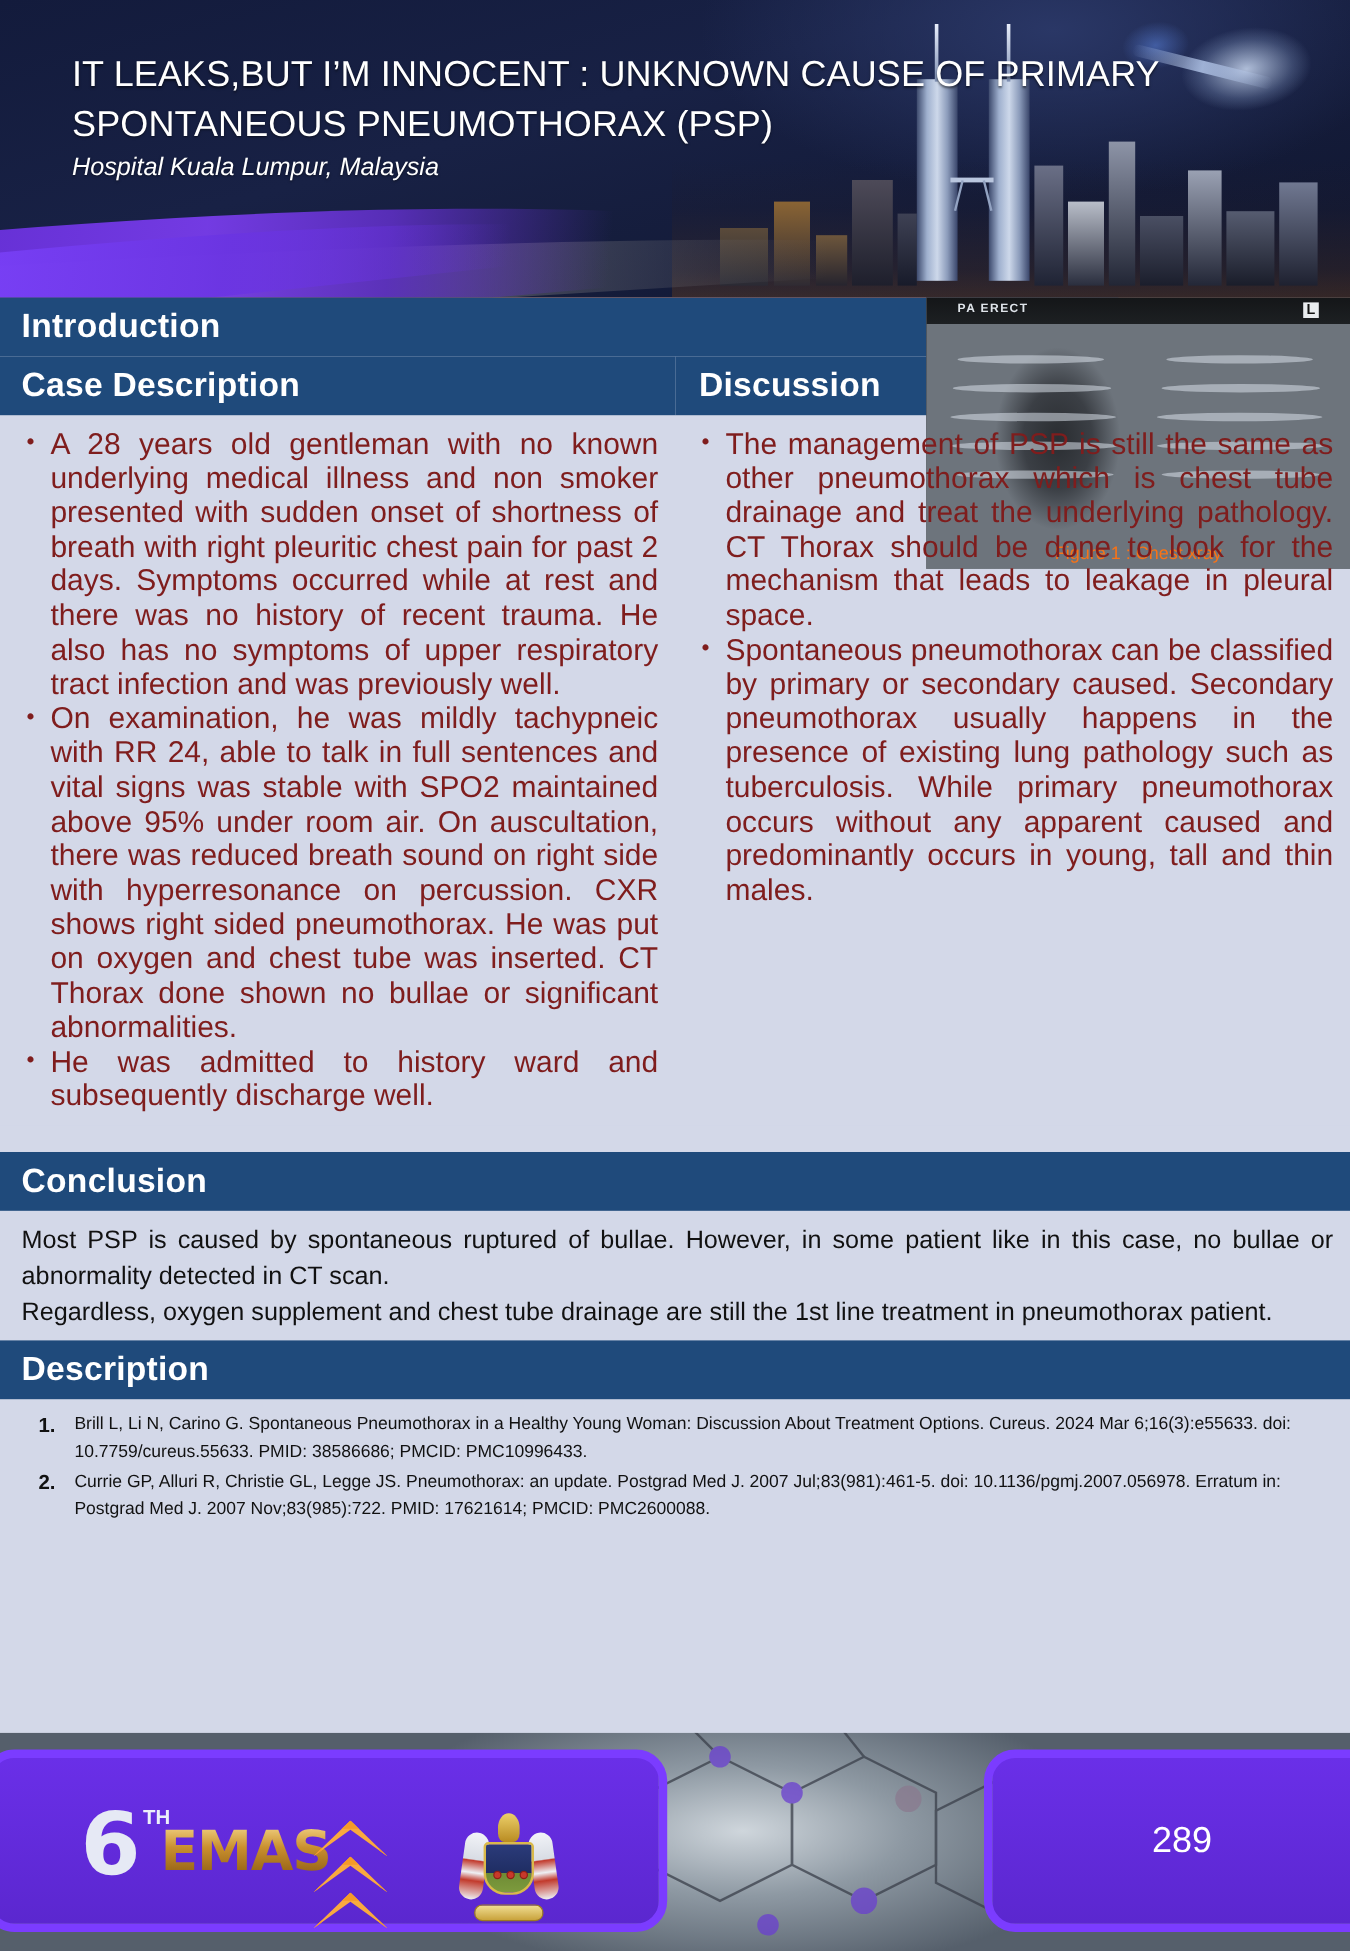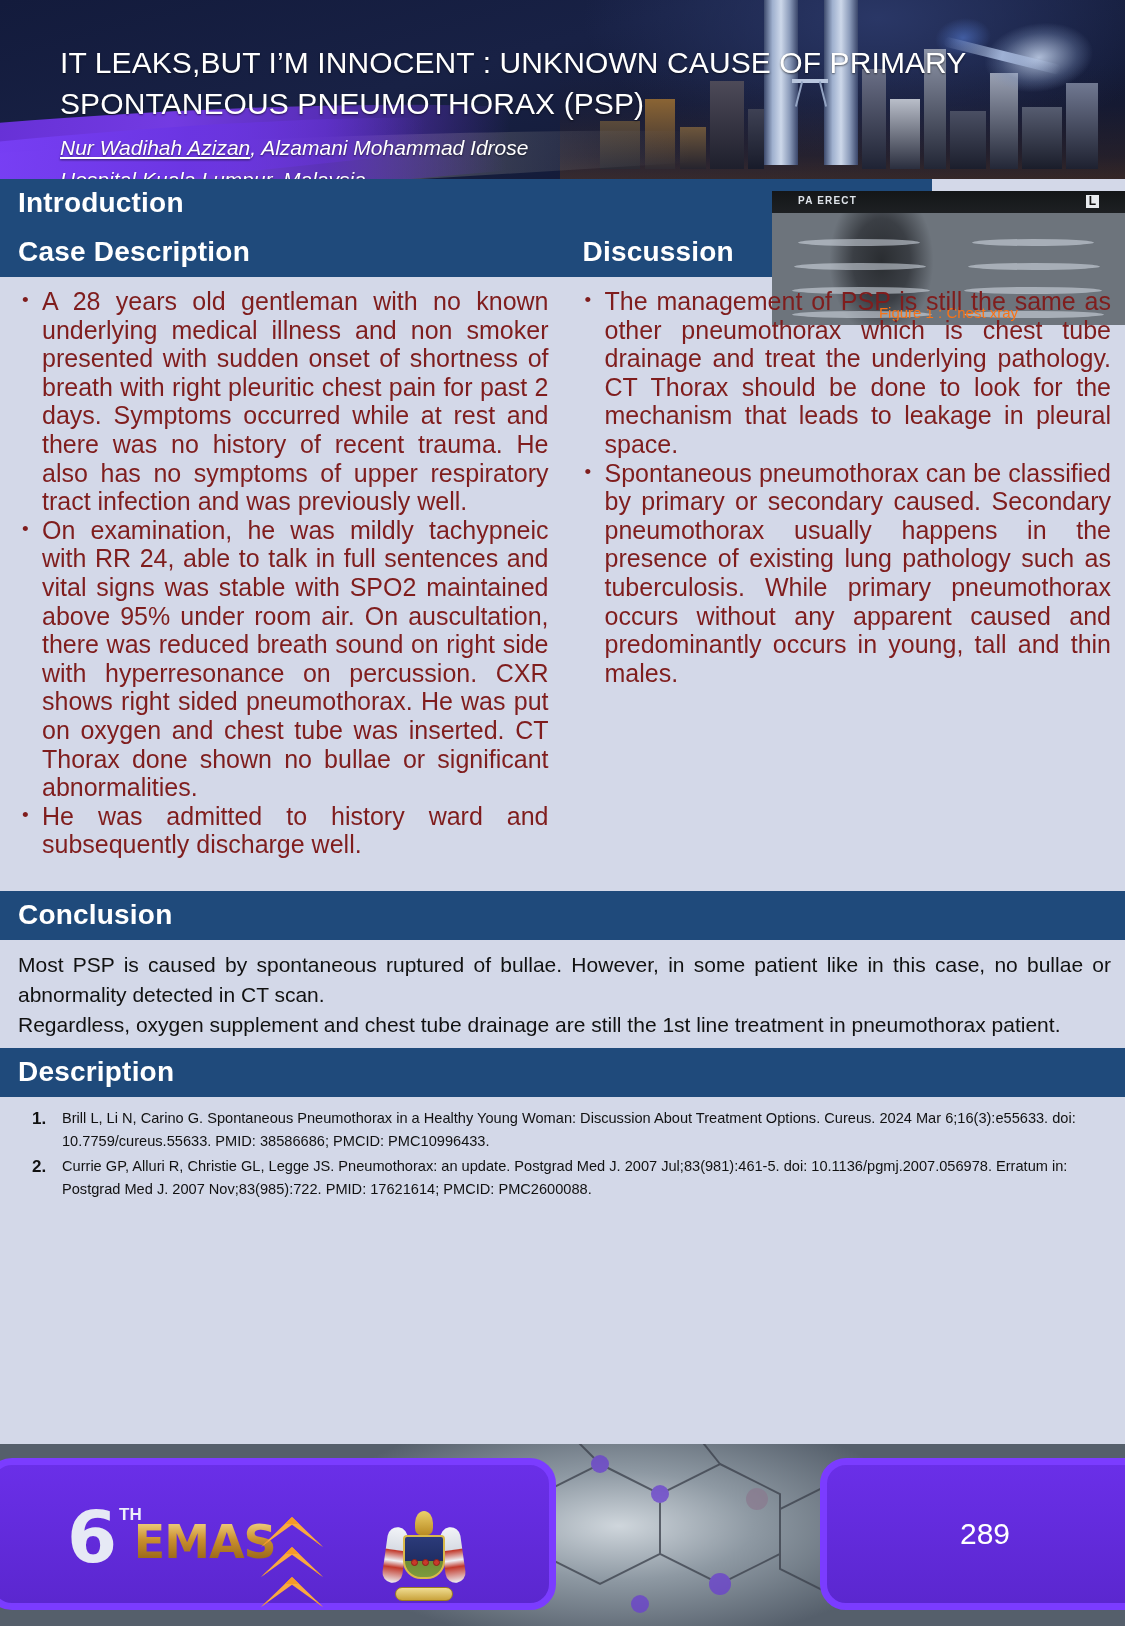"IT LEAKS,BUT I’M INNOCENT :" .header { height: 179px -> 248px }
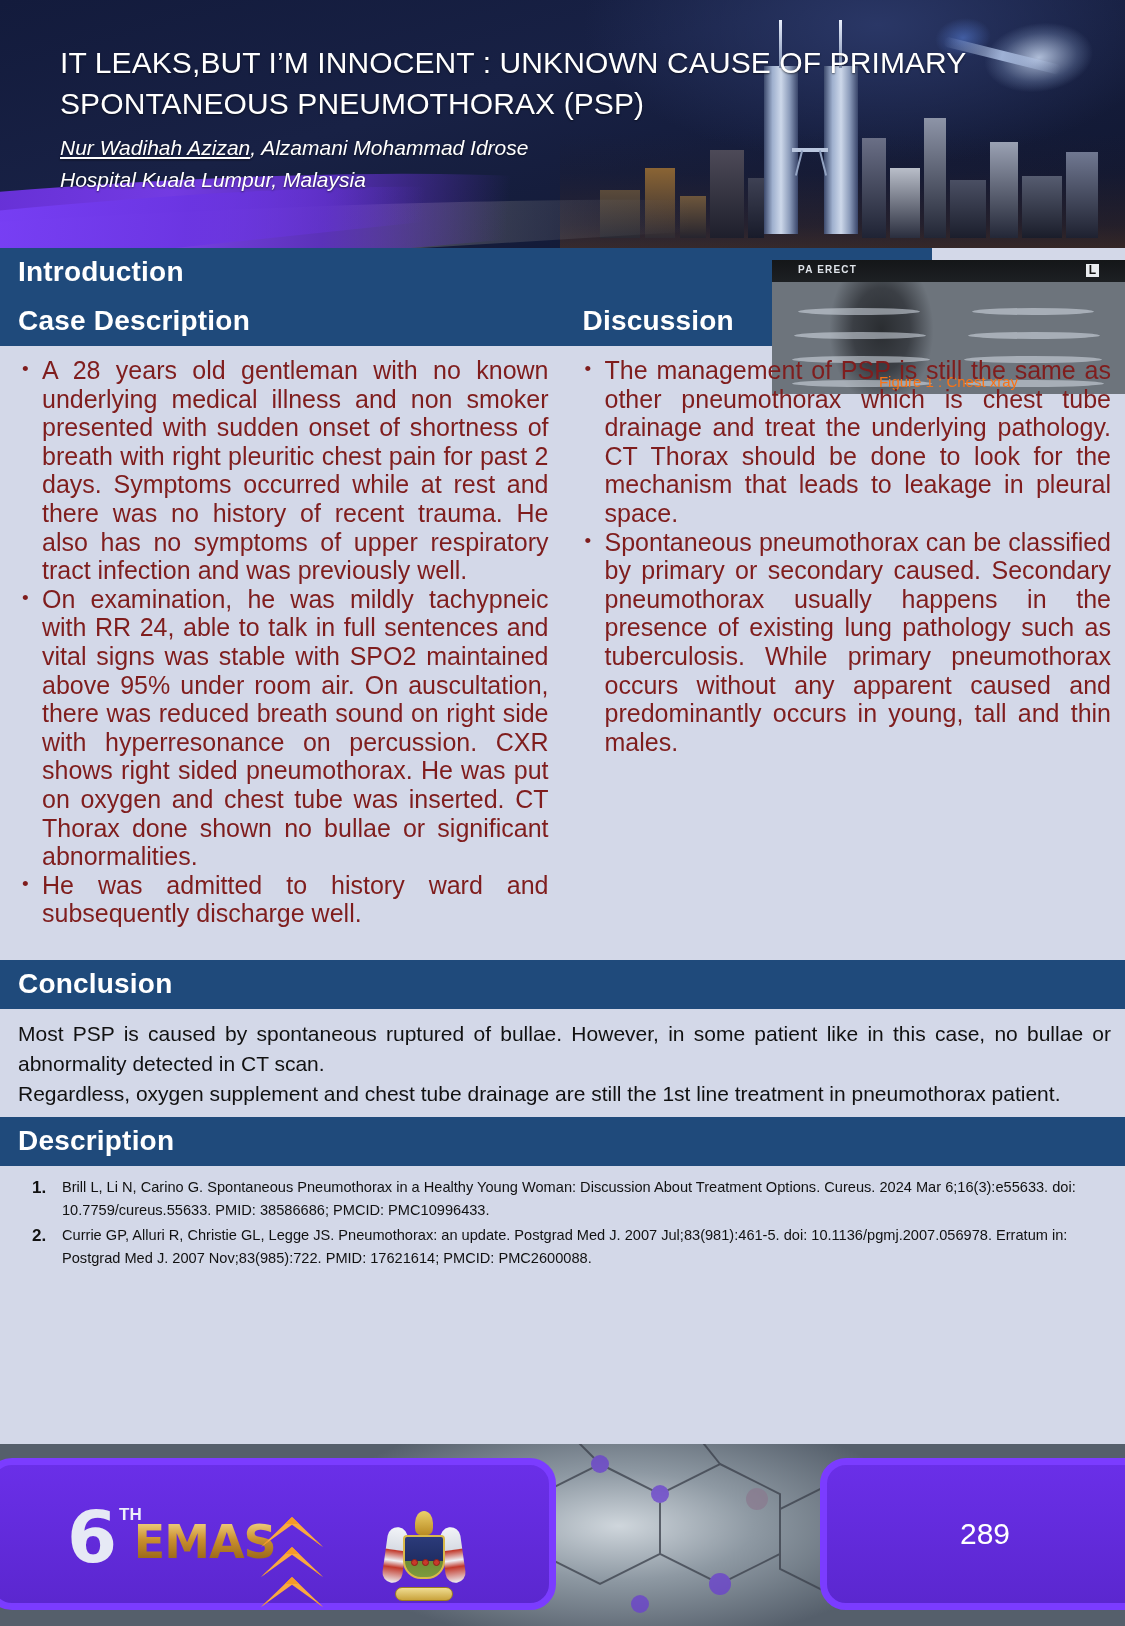"Nur Wadihah Azizan, Alzamani Mohammad" div.authors { html: <div><span>Nur Wadihah Azizan</span><span>, Alzamani Mohammad Idrose</span></div> -> none }
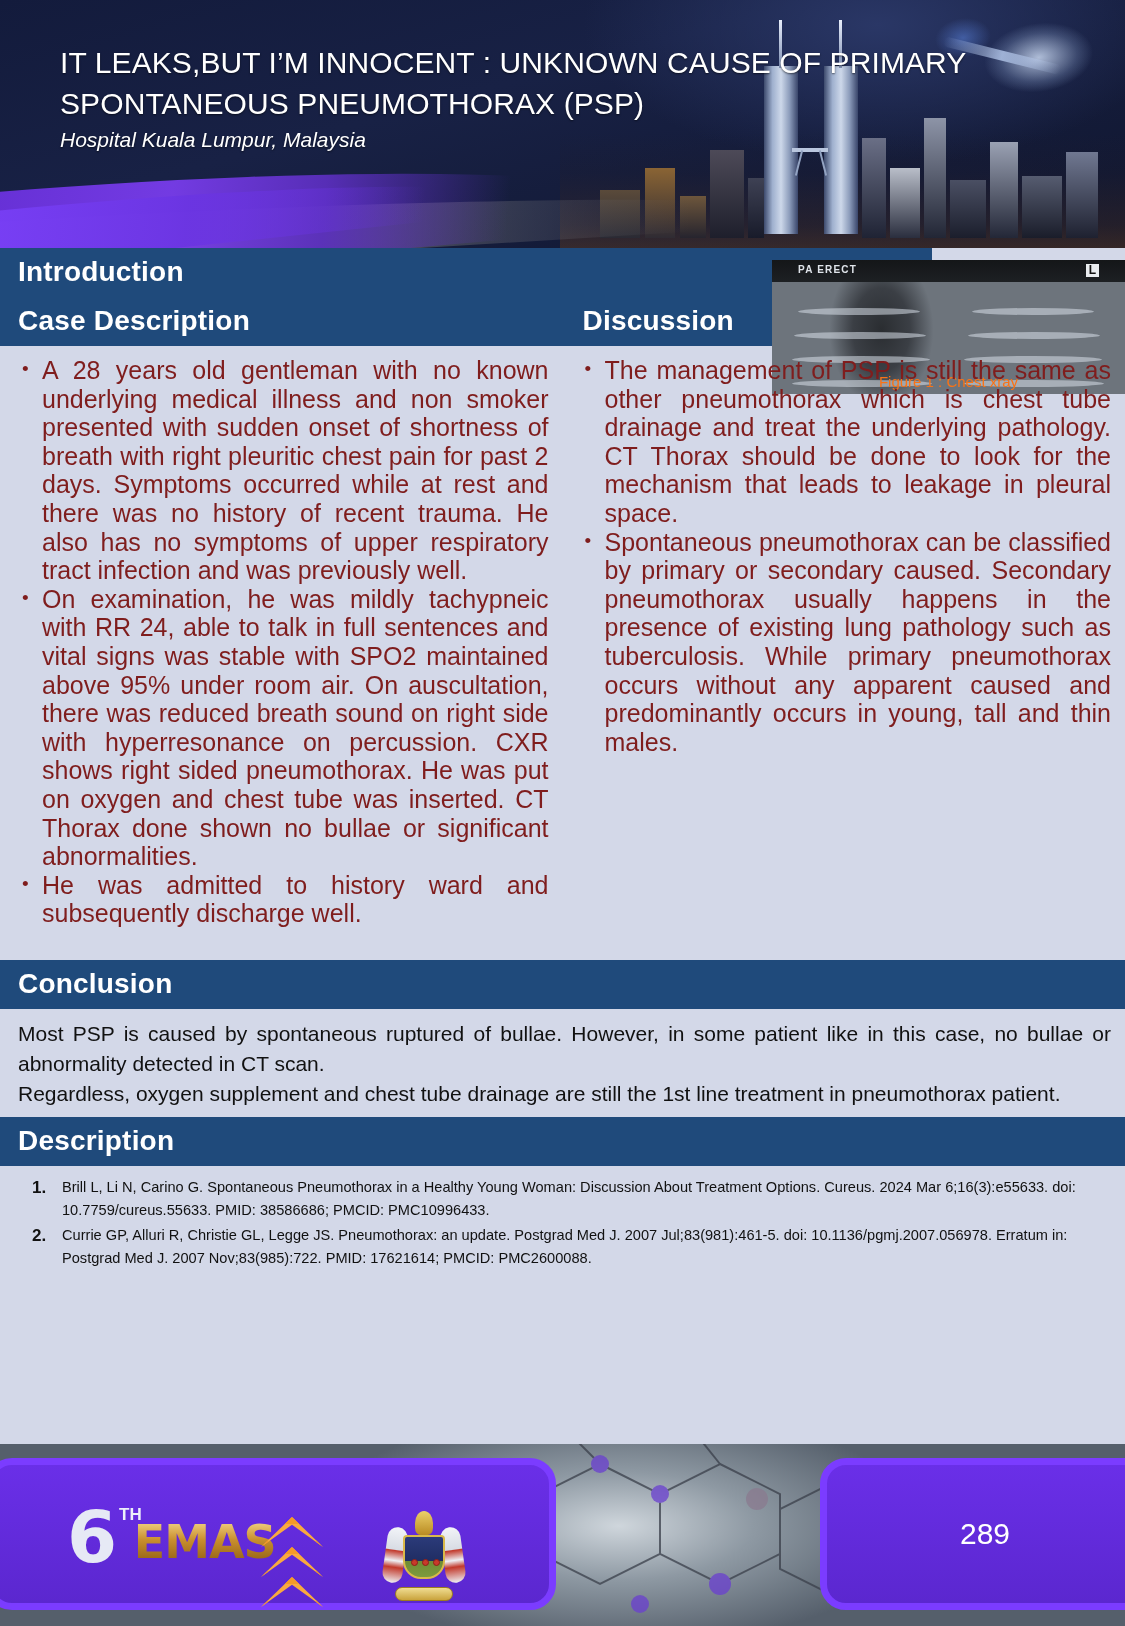"PA ERECT" .xray-box { height: 134px -> 226px; top: 12px -> 0 }
